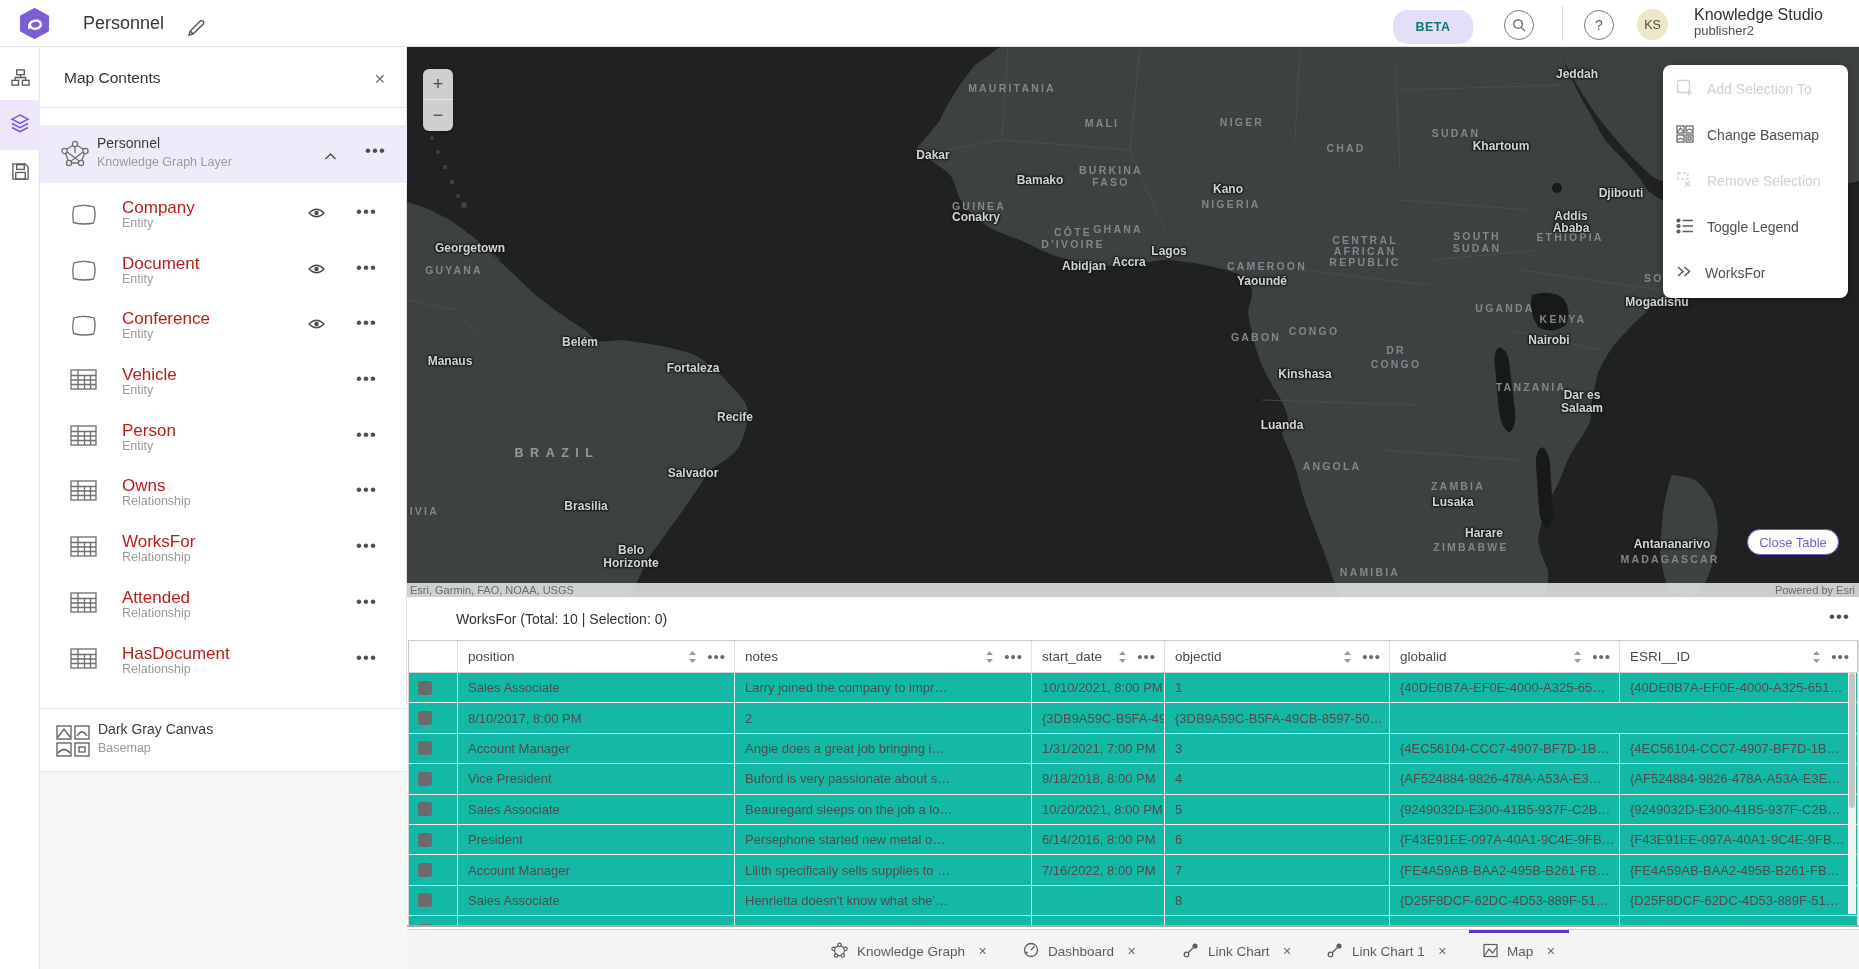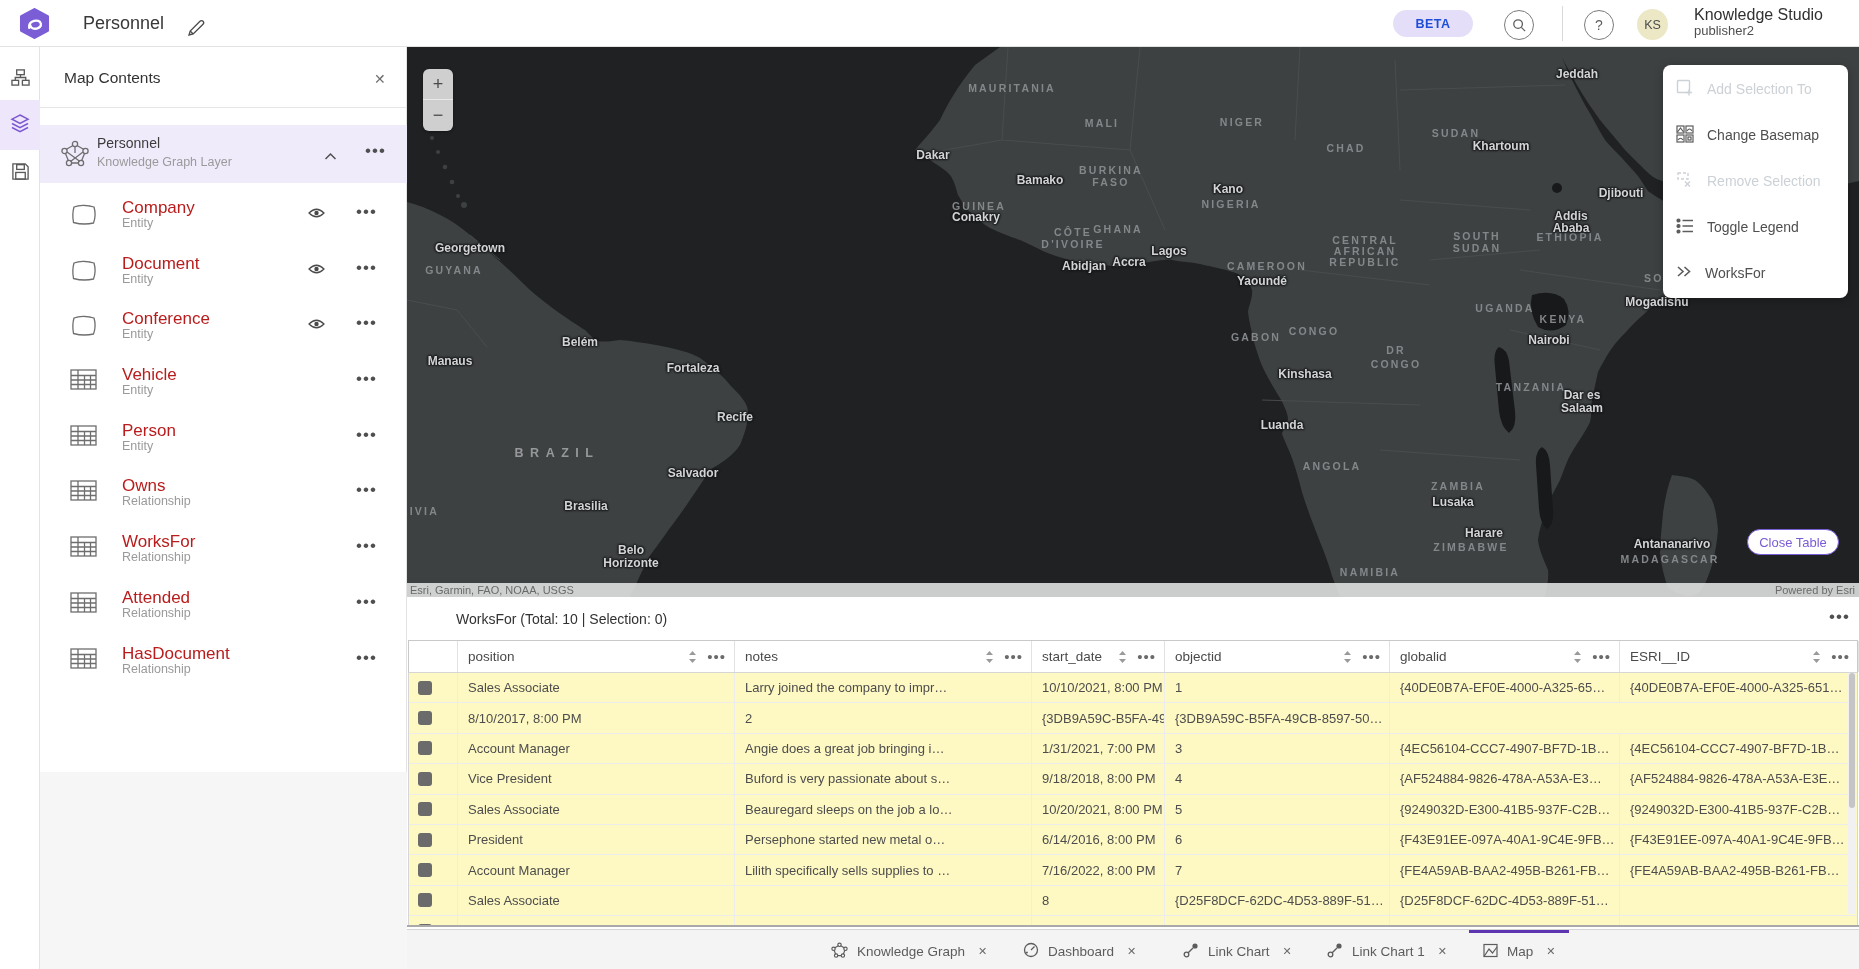"BETA" .beta { color: #1d4ed8 -> #0f766e; height: 27px -> 34px }
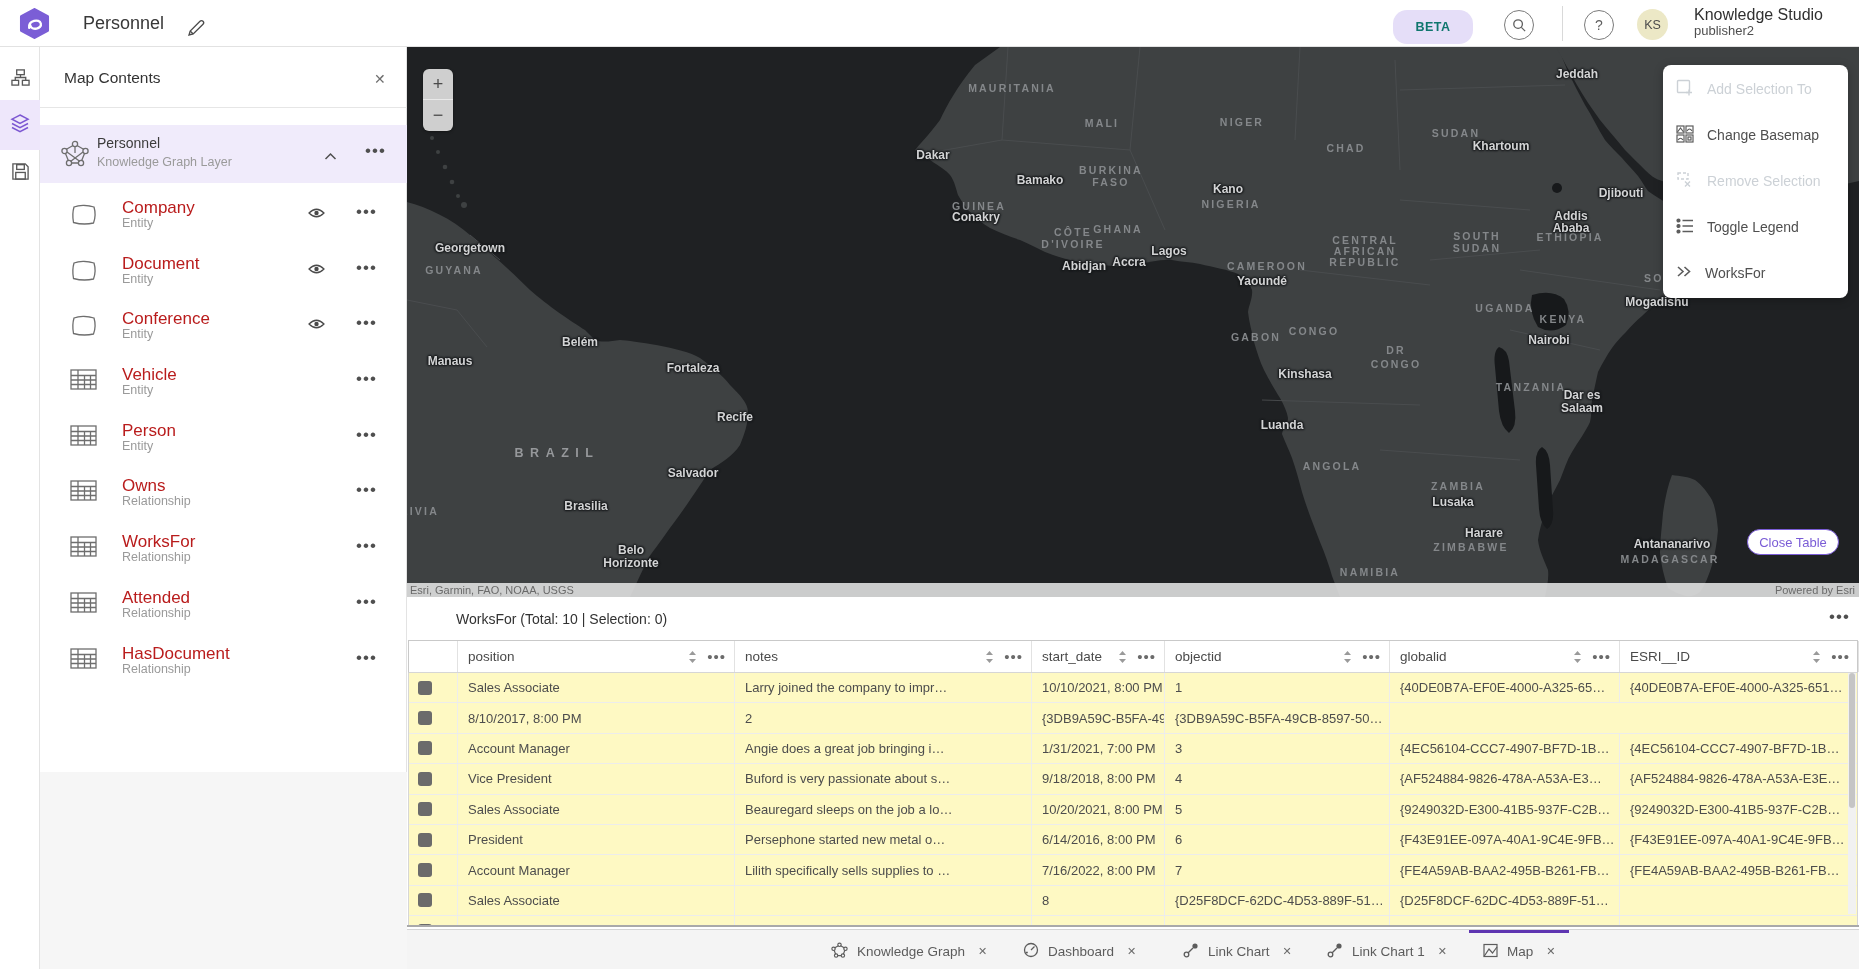"Sales Associate" .trow { background: #fef9c3 -> #14b8a6 }
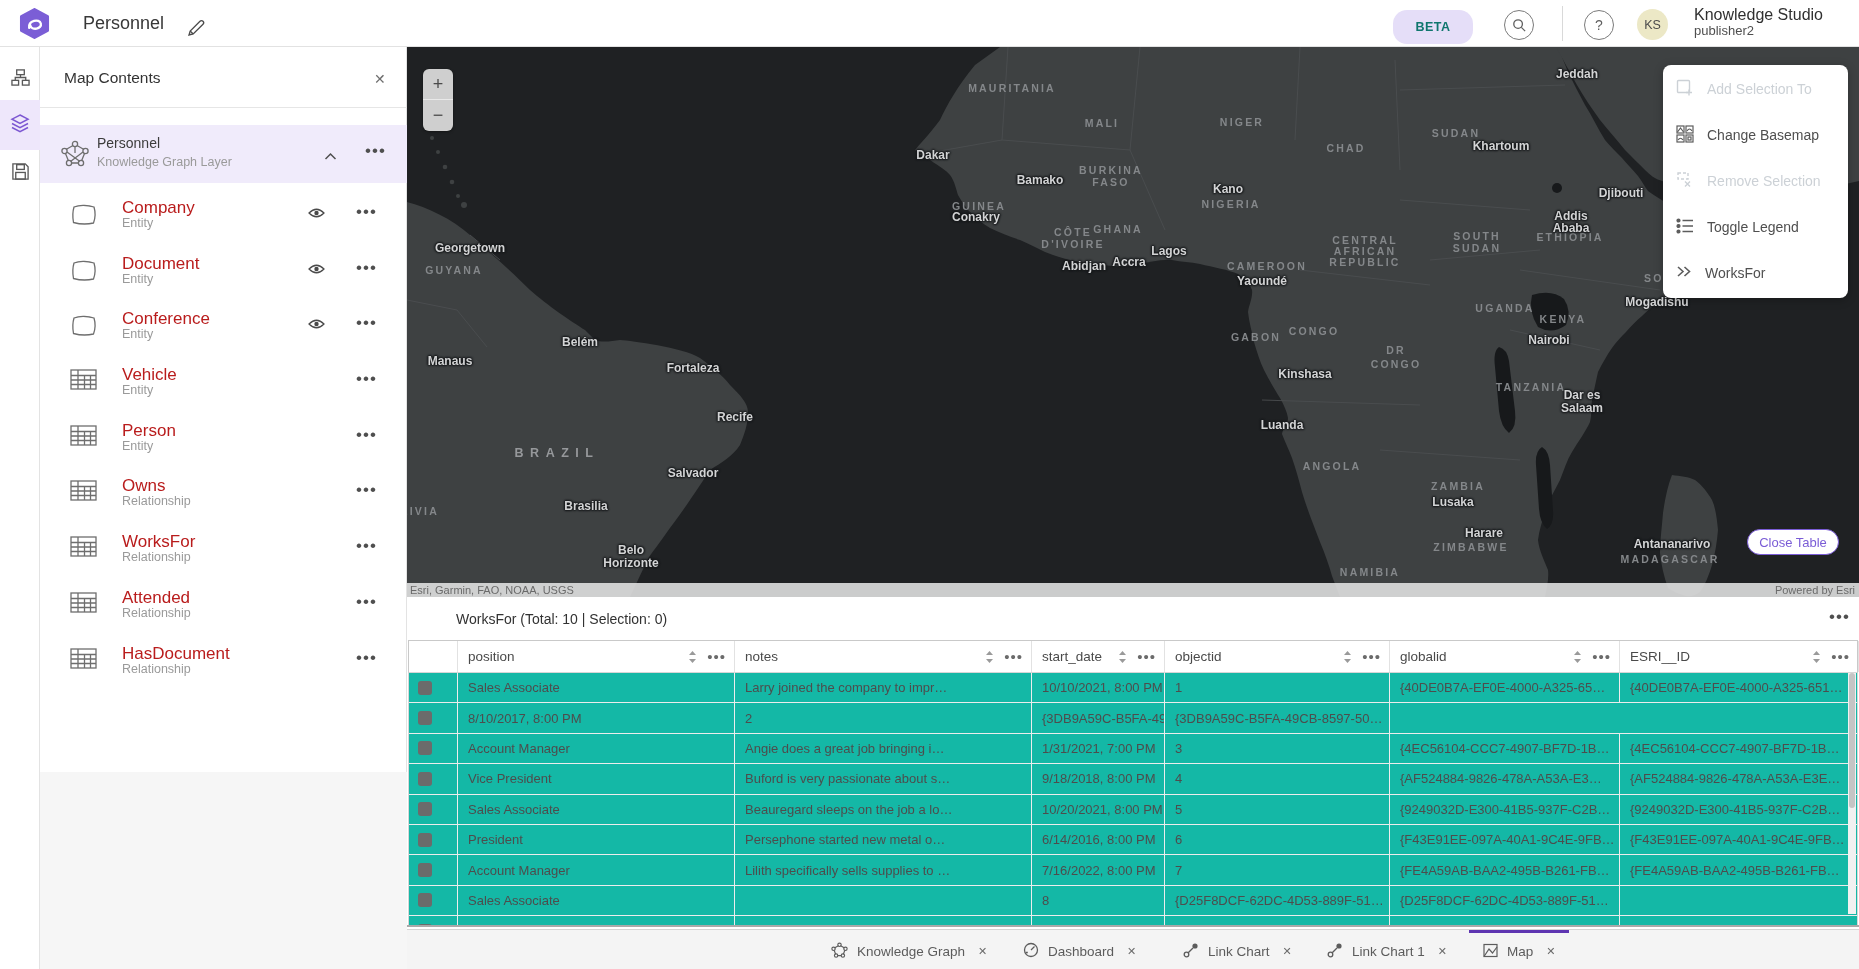"Dark Gray Canvas" div.bm-row { html: none -> <div> <span> <svg> <rect></rect> <path></path> <rect></rect> <path></path> <rect></rect> <path></path> <rect></rect> <rect></rect> </svg> </span> <span>Dark Gray Canvas</span> <span>Basemap</span> </div> }
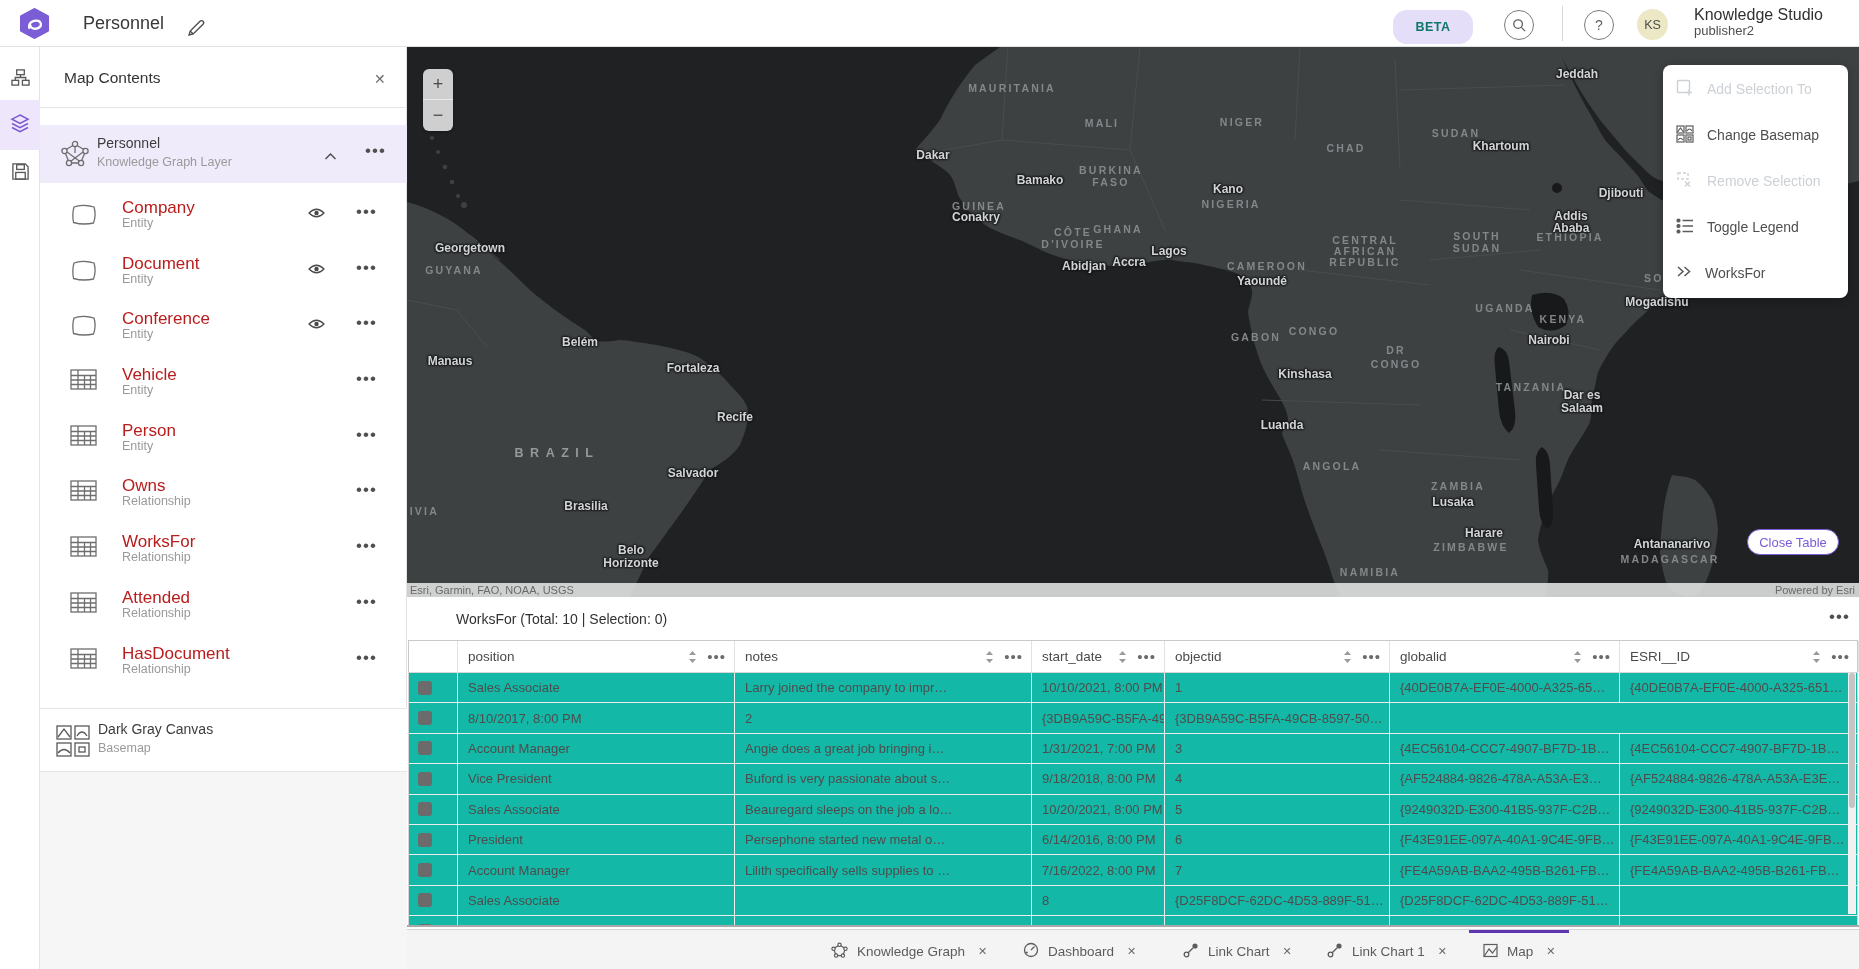"Henrietta doesn't know what she'…" div.td { html: none -> <div>Henrietta doesn't know what she'…</div> }
